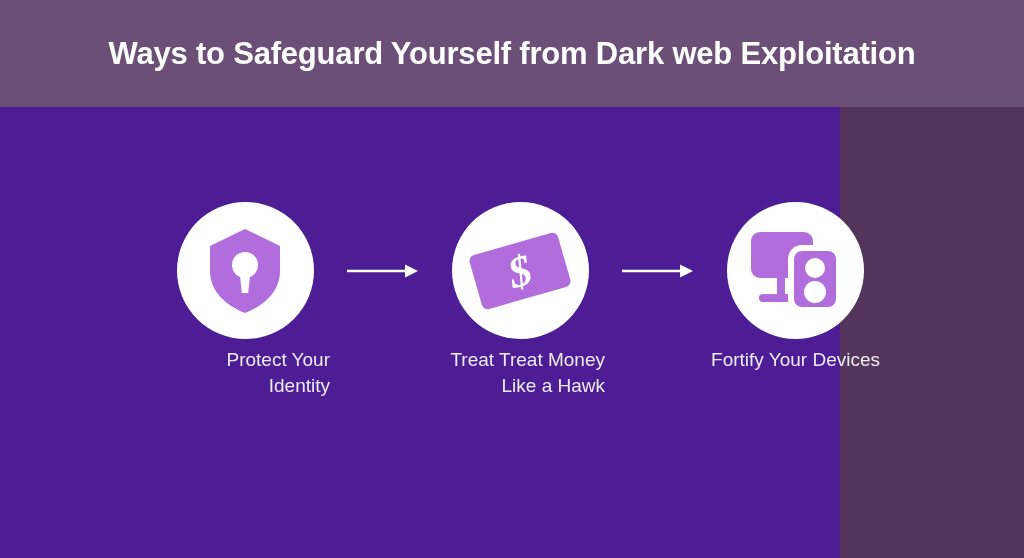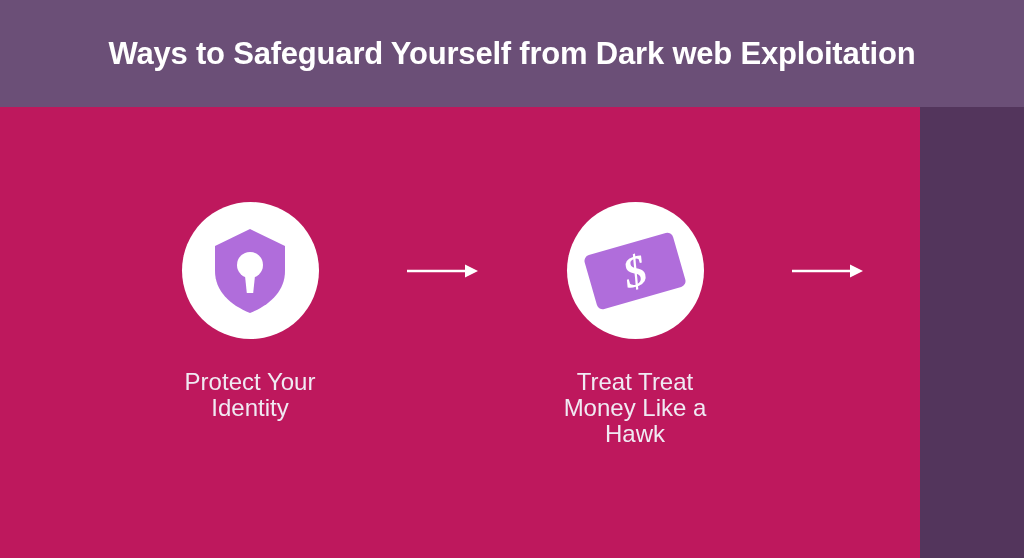"Ways to Safeguard Yourself from" .infographic { background: #be185d -> #4c1d95; width: 920px -> 840px }
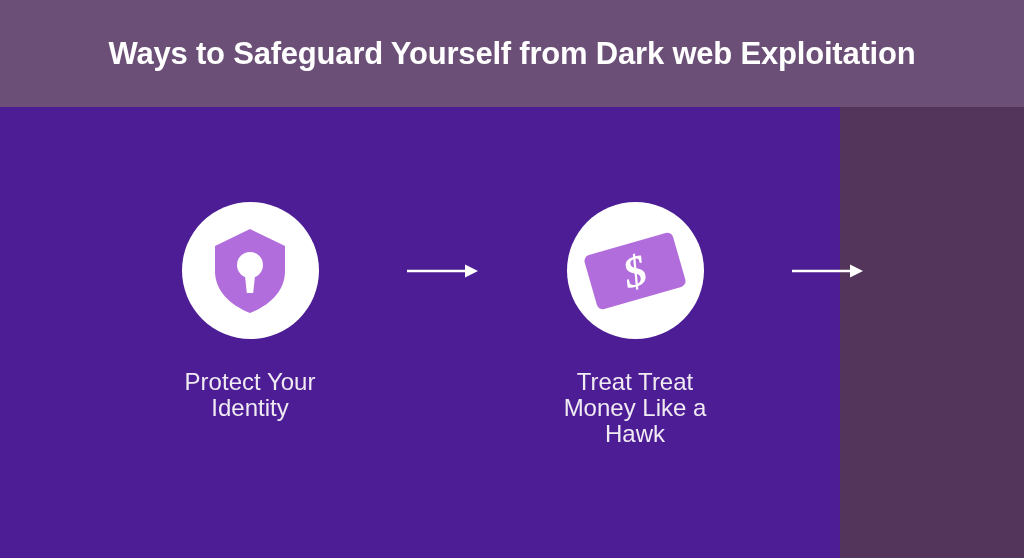"Protect Your Identity" .step-label { font-size: 24px -> 19px; margin-top: 30px -> 8px; text-align: center -> right }
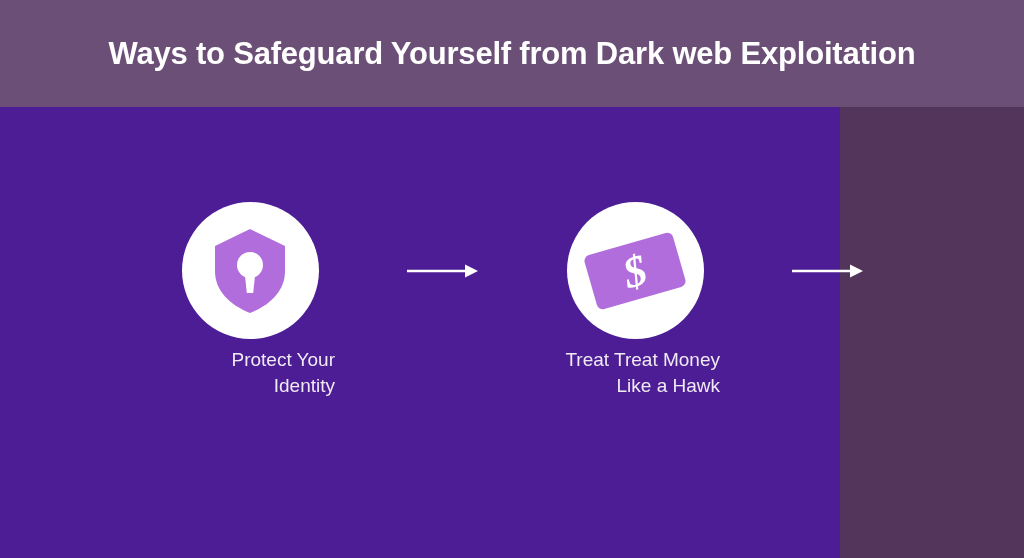"Fortify Your Devices" div.step { html: none -> <div> <div> <span> <svg> <rect></rect> <rect></rect> <rect></rect> <rect></rect> <circle></circle> <circle></circle> </svg> </span> </div> <div>Fortify Your Devices</div> </div> }
